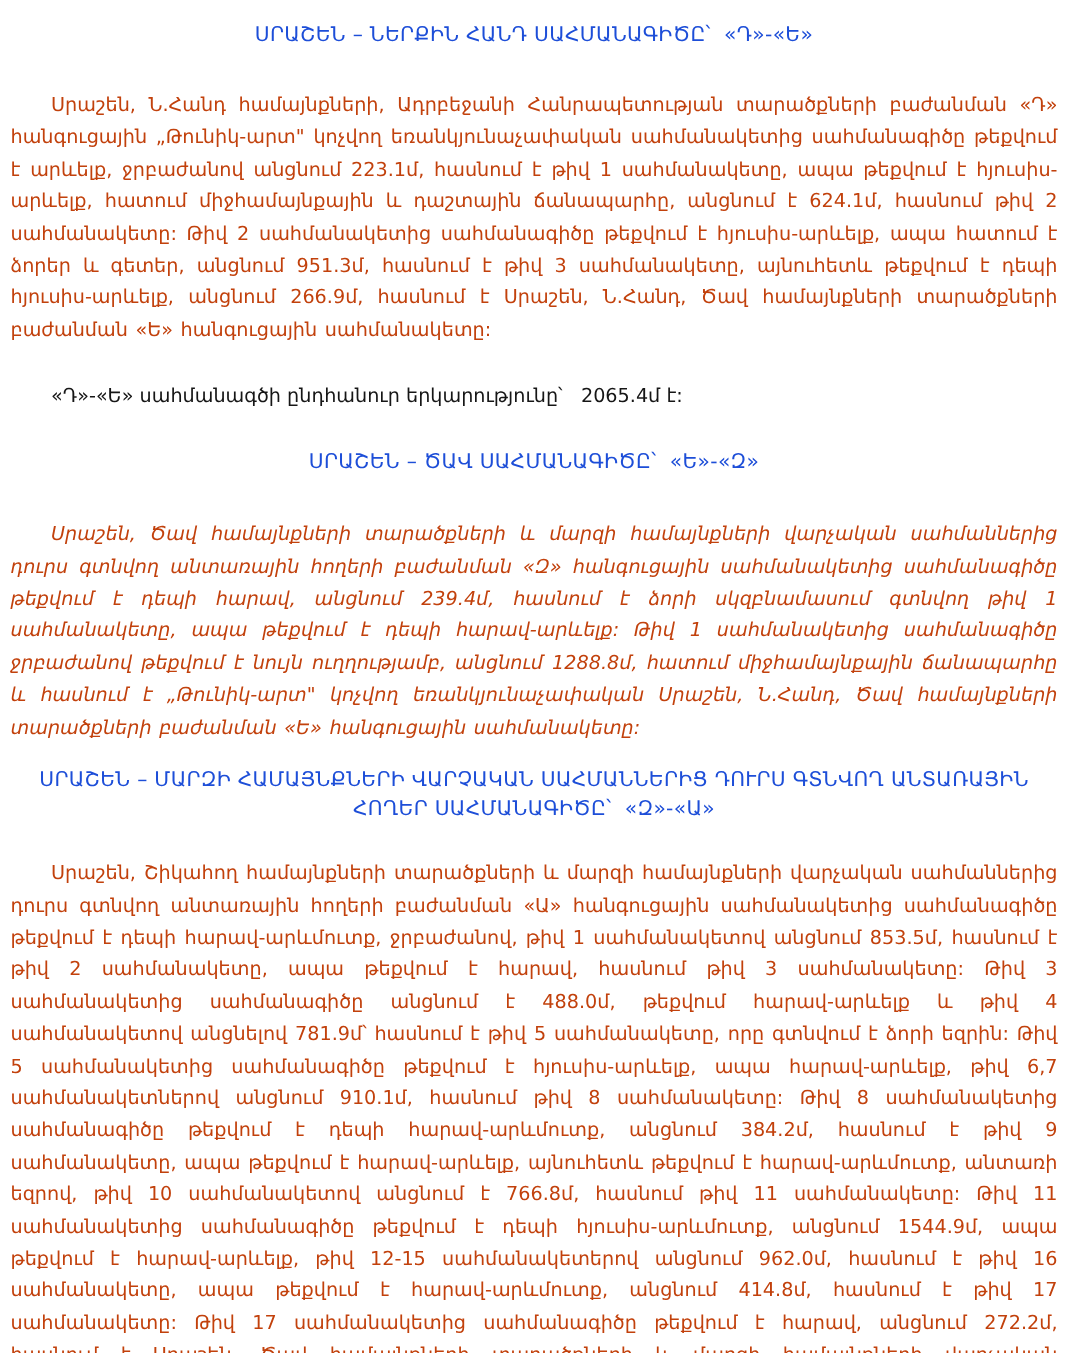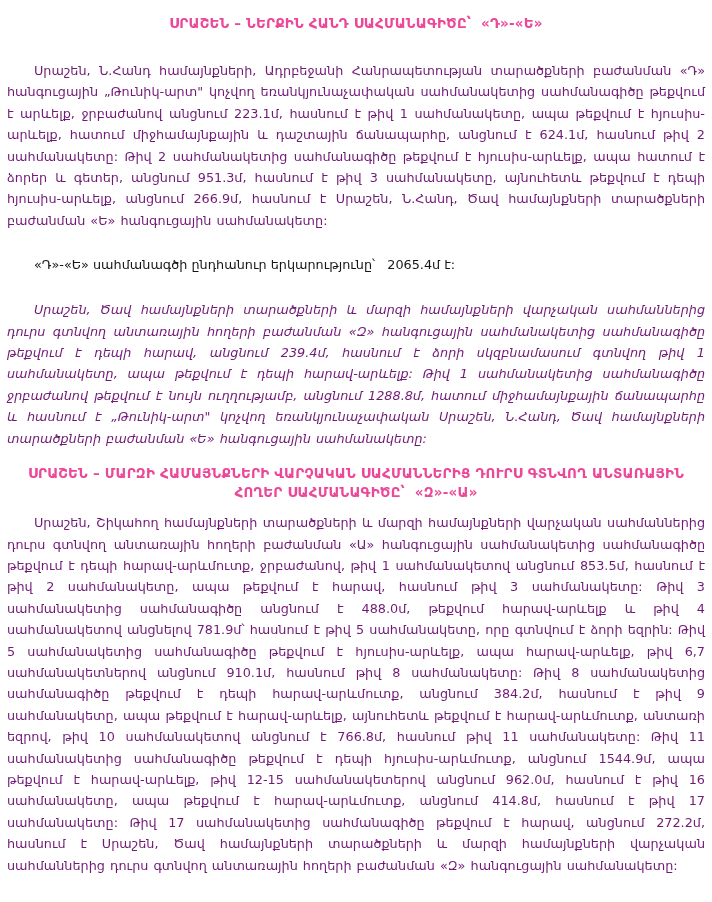"ՍՐԱՇԵՆ – ՆԵՐՔԻՆ ՀԱՆԴ ՍԱՀՄԱՆԱԳԻԾԸ՝" .heading { color: #ec4899 -> #1d4ed8; font-weight: bold -> normal }
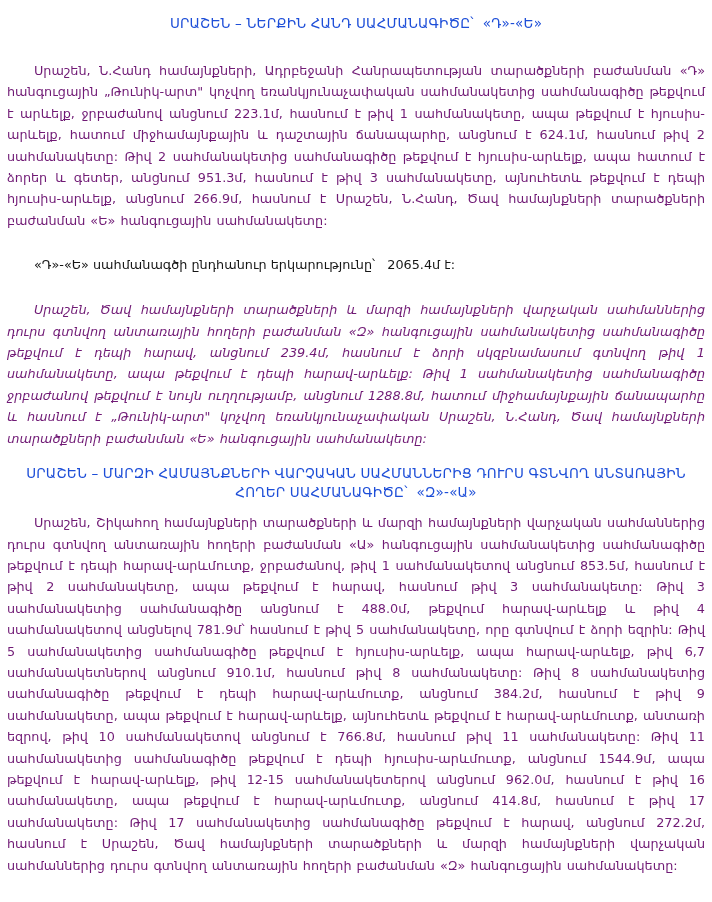"Սրաշեն, Ն.Հանդ համայնքների, Ադրբեջանի" .body-para { color: #701a75 -> #c2410c }
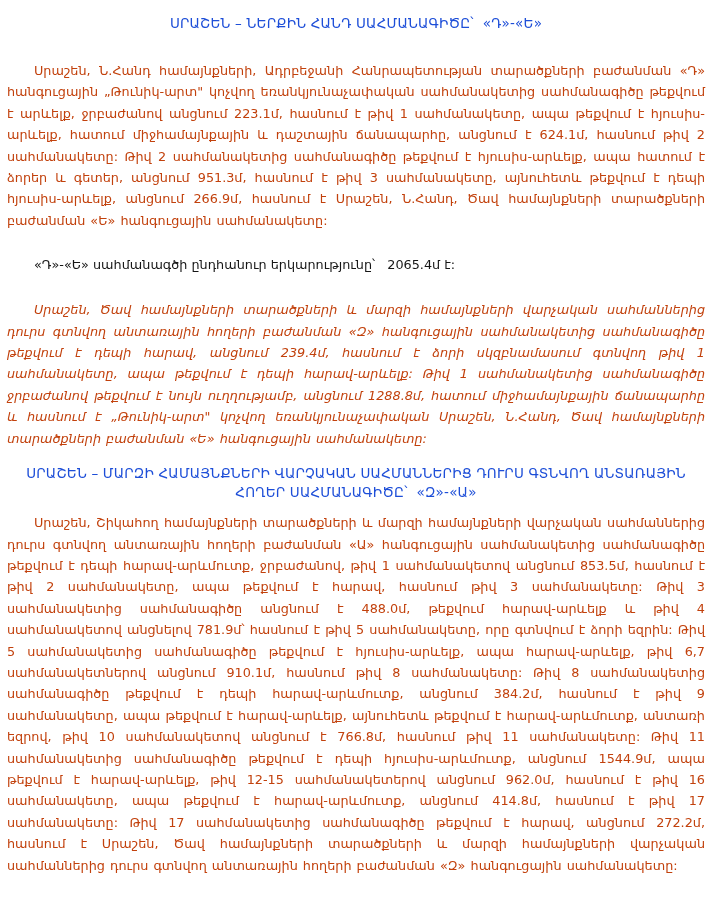"ՍՐԱՇԵՆ – ԾԱՎ ՍԱՀՄԱՆԱԳԻԾԸ՝ «Ե»-«Զ»" h1.heading { html: none -> <h1>ՍՐԱՇԵՆ – ԾԱՎ ՍԱՀՄԱՆԱԳԻԾԸ՝&nbsp;&nbsp;«Ե»-«Զ»</h1> }
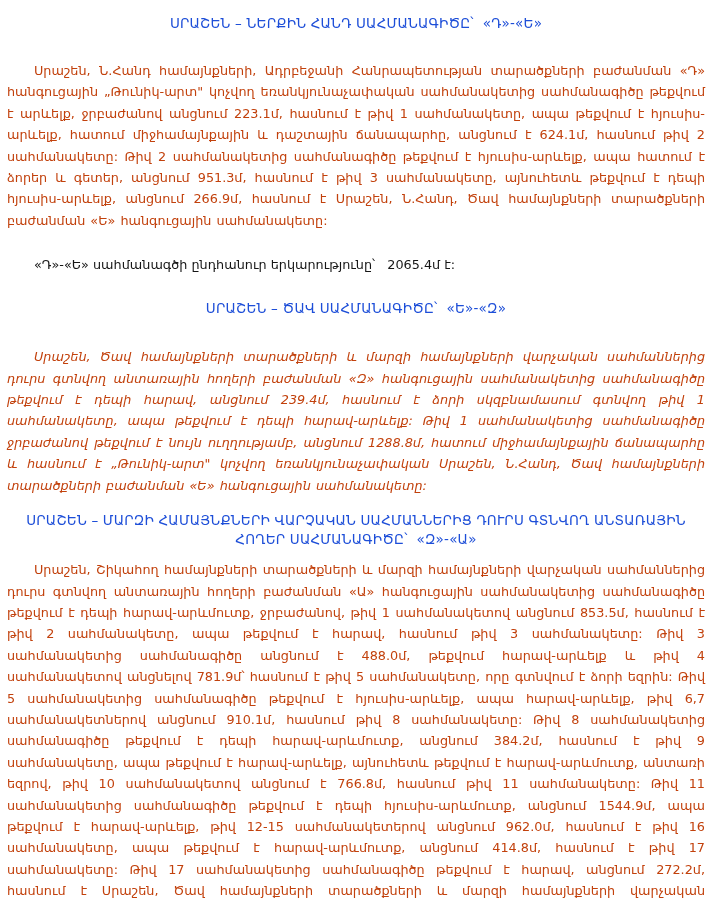"ՍՐԱՇԵՆ – ՄԱՐԶԻ ՀԱՄԱՅՆՔՆԵՐԻ ՎԱՐՉԱԿԱՆ" .sec3 .heading { margin-bottom: 10px -> 23px }
